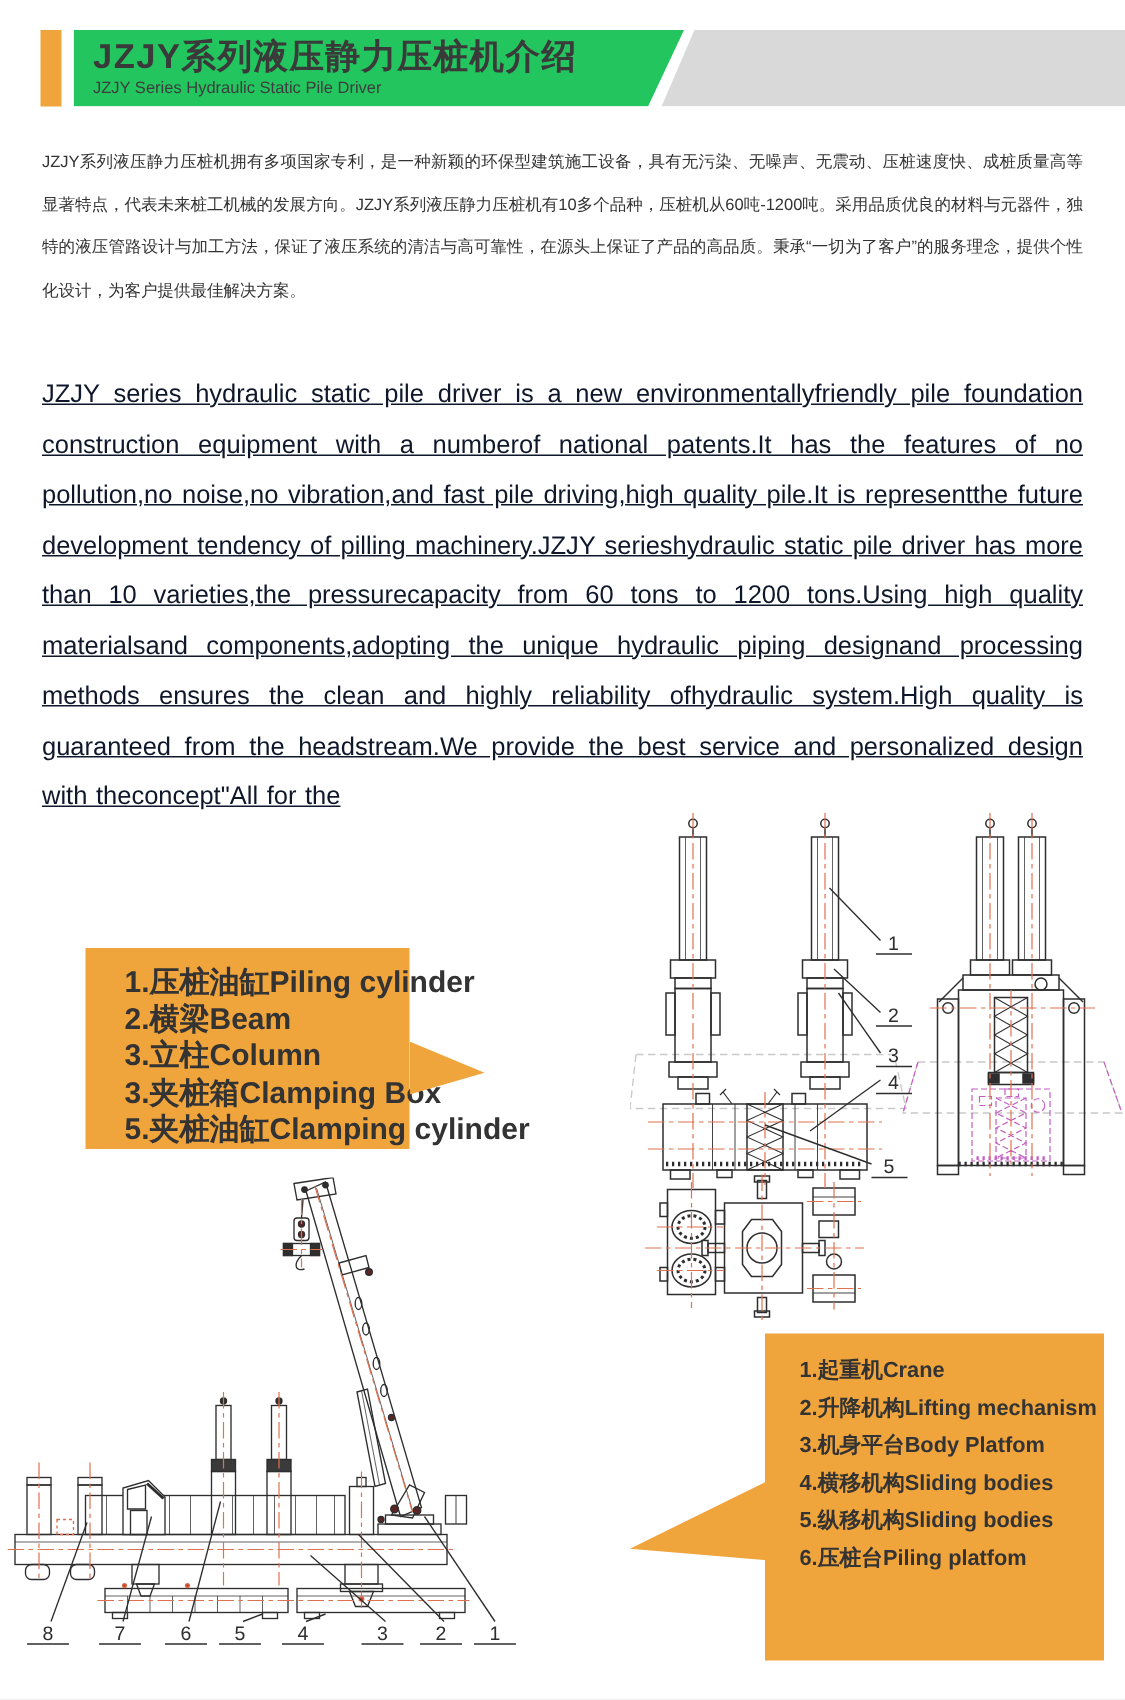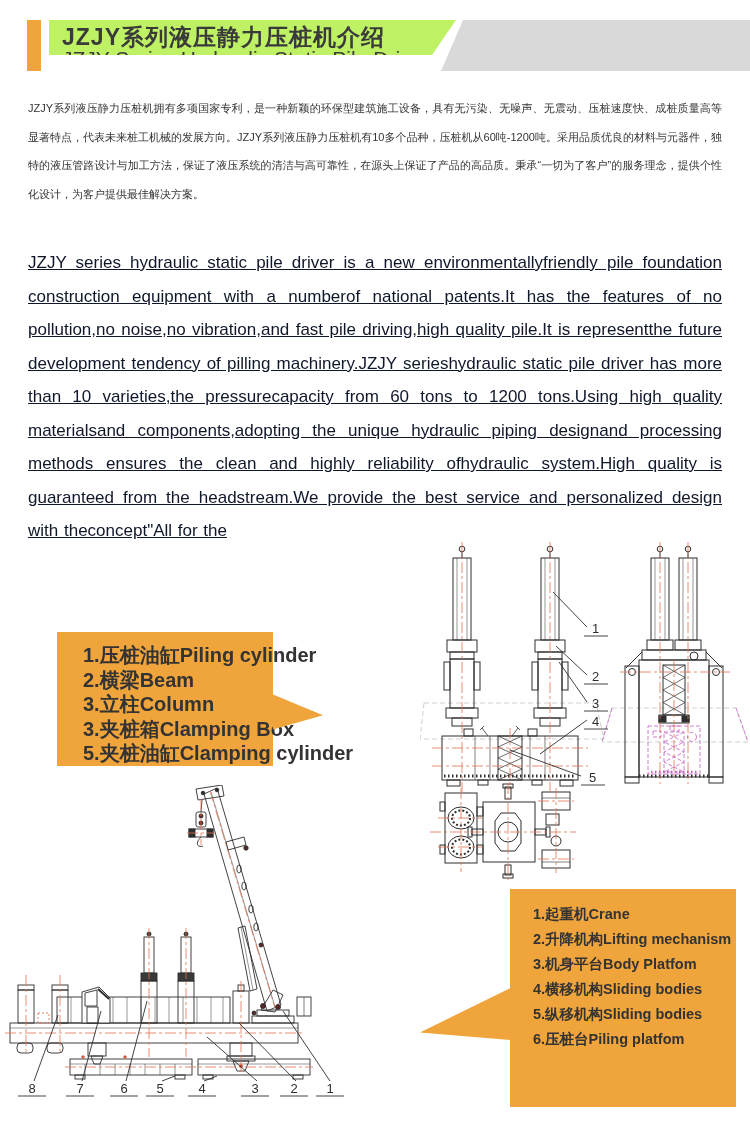"JZJY系列液压静力压桩机介绍" .hdr-banner { background: #bef264 -> #22c55e; height: 35px -> 51px }
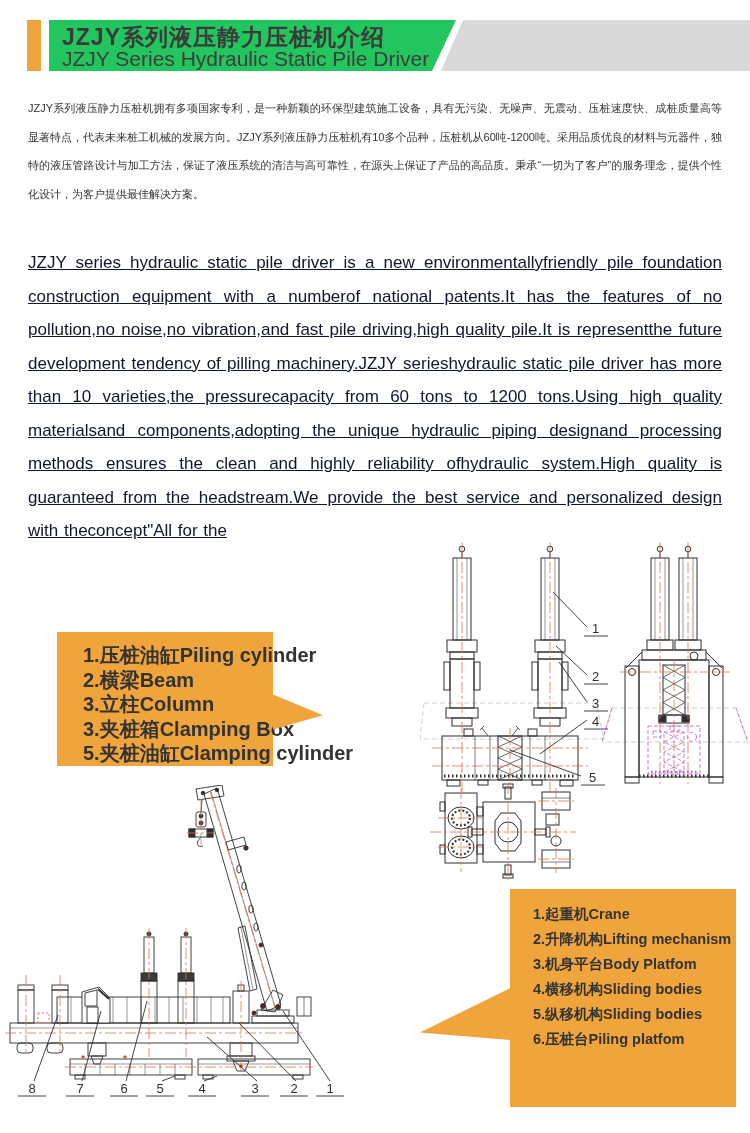"JZJY Series Hydraulic Static Pile Driver" .hdr-en { font-size: 21px -> 11px }
